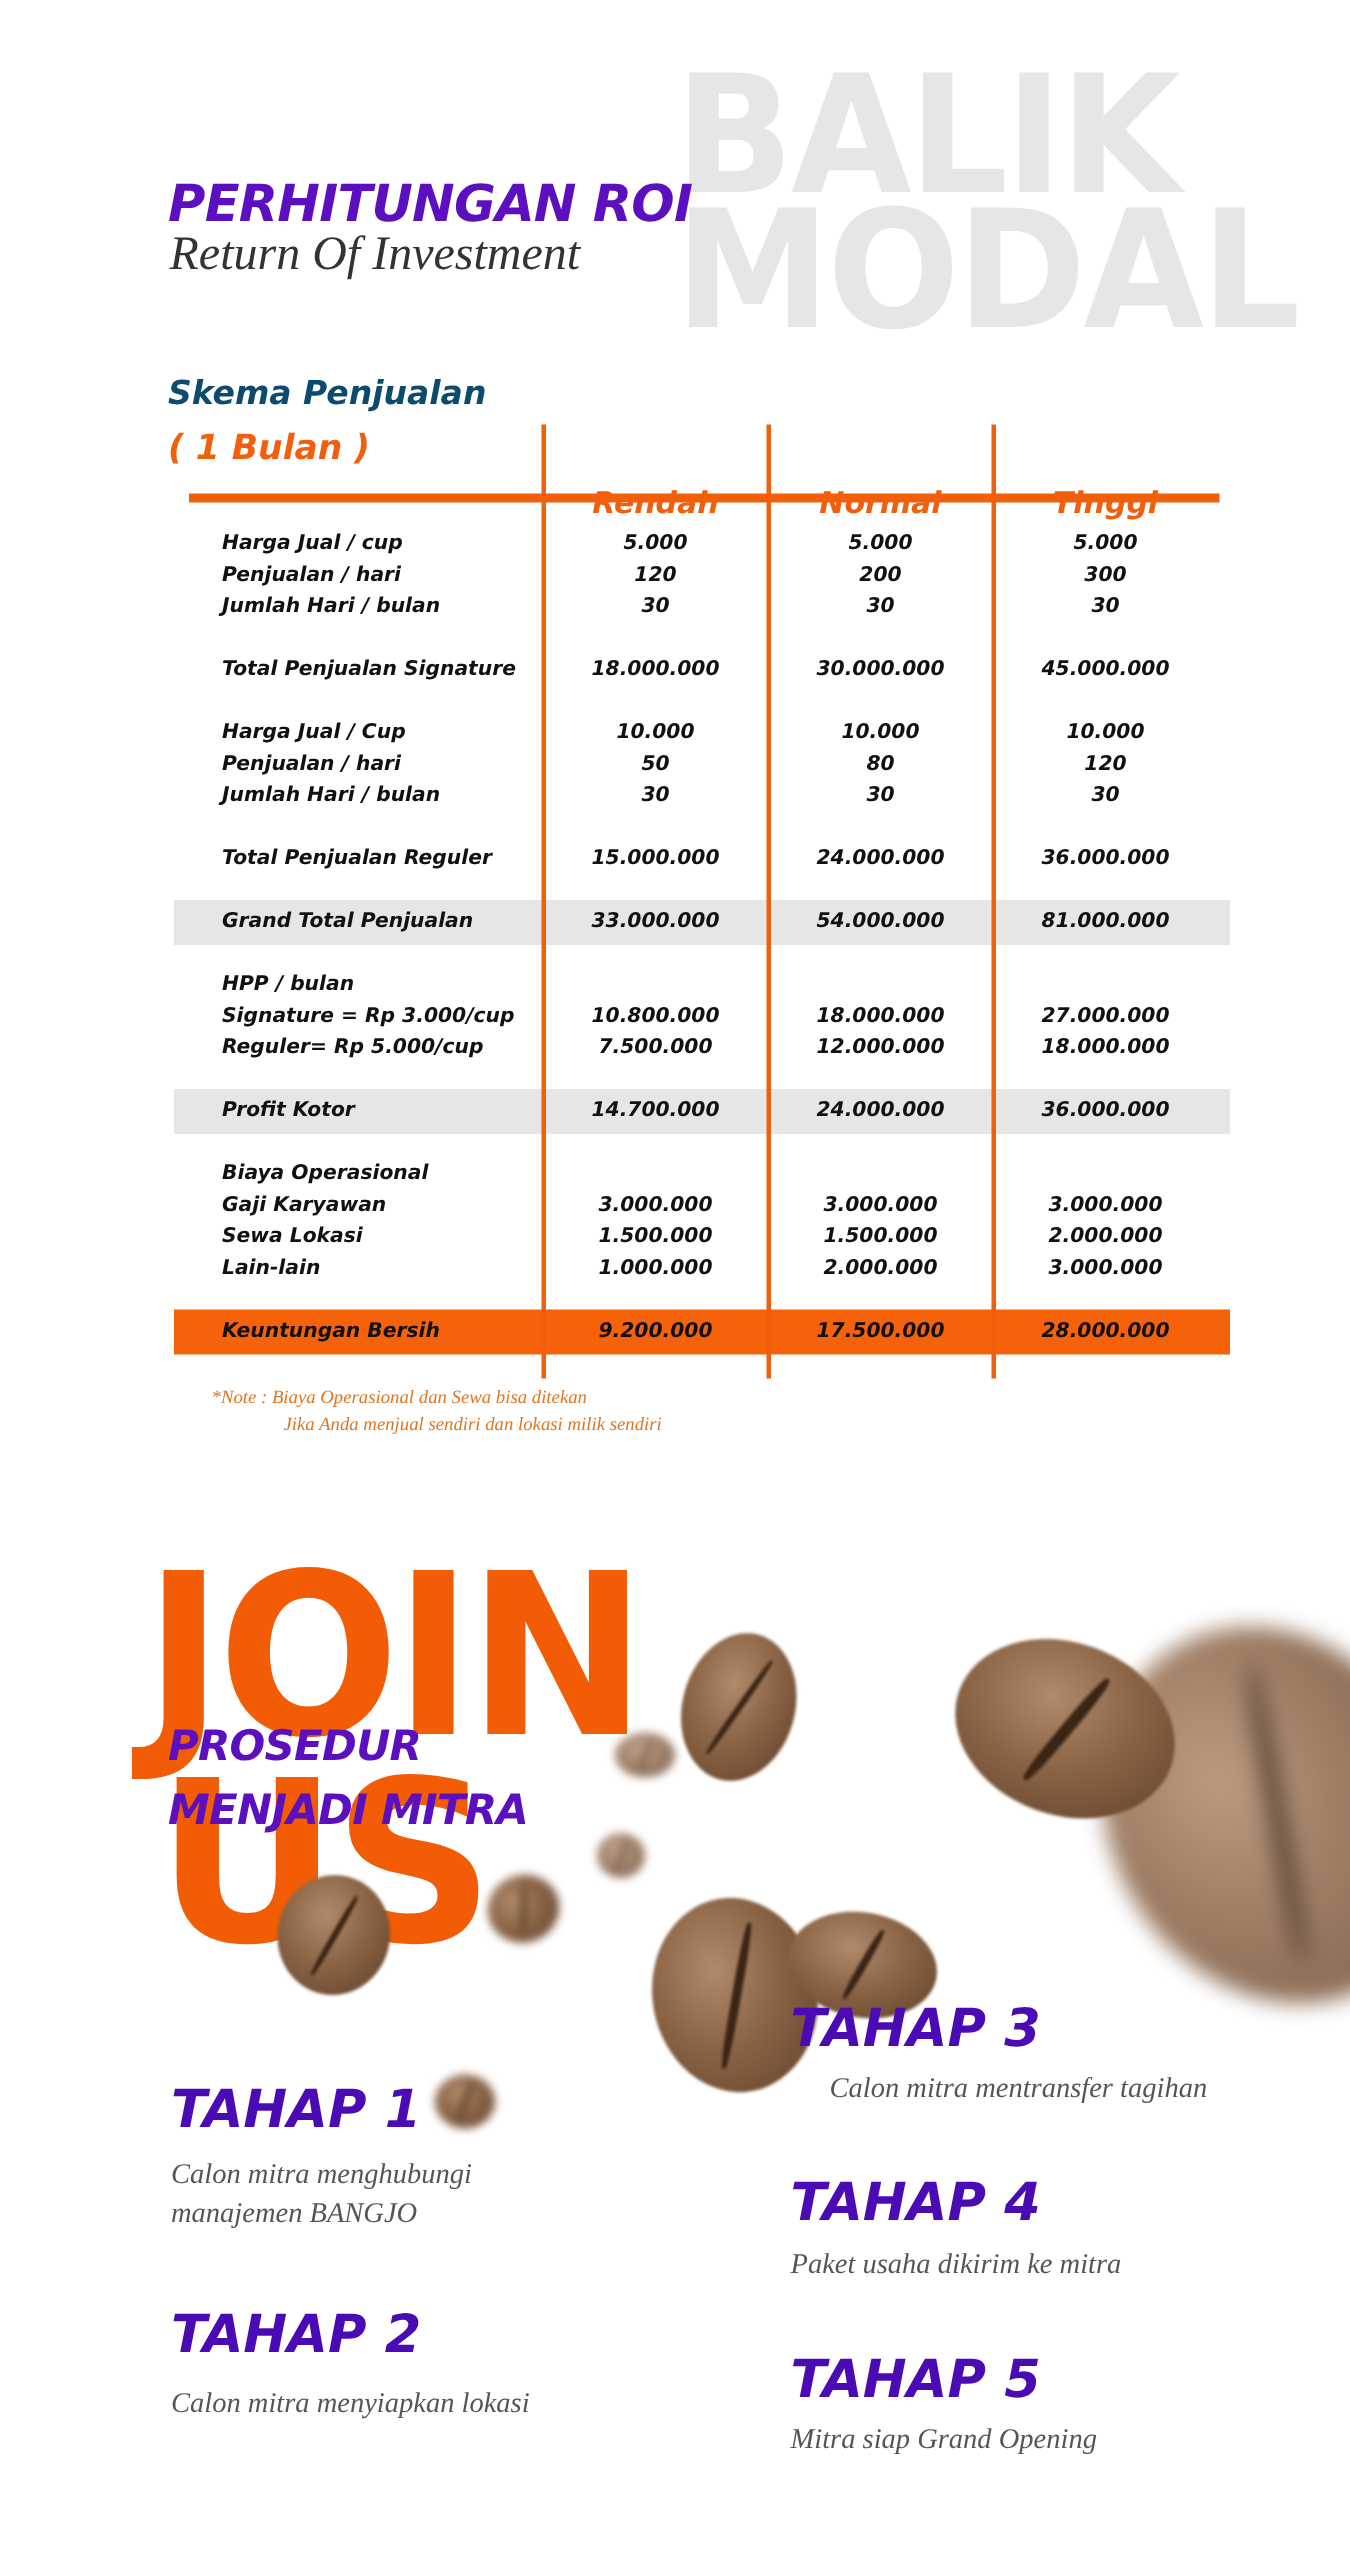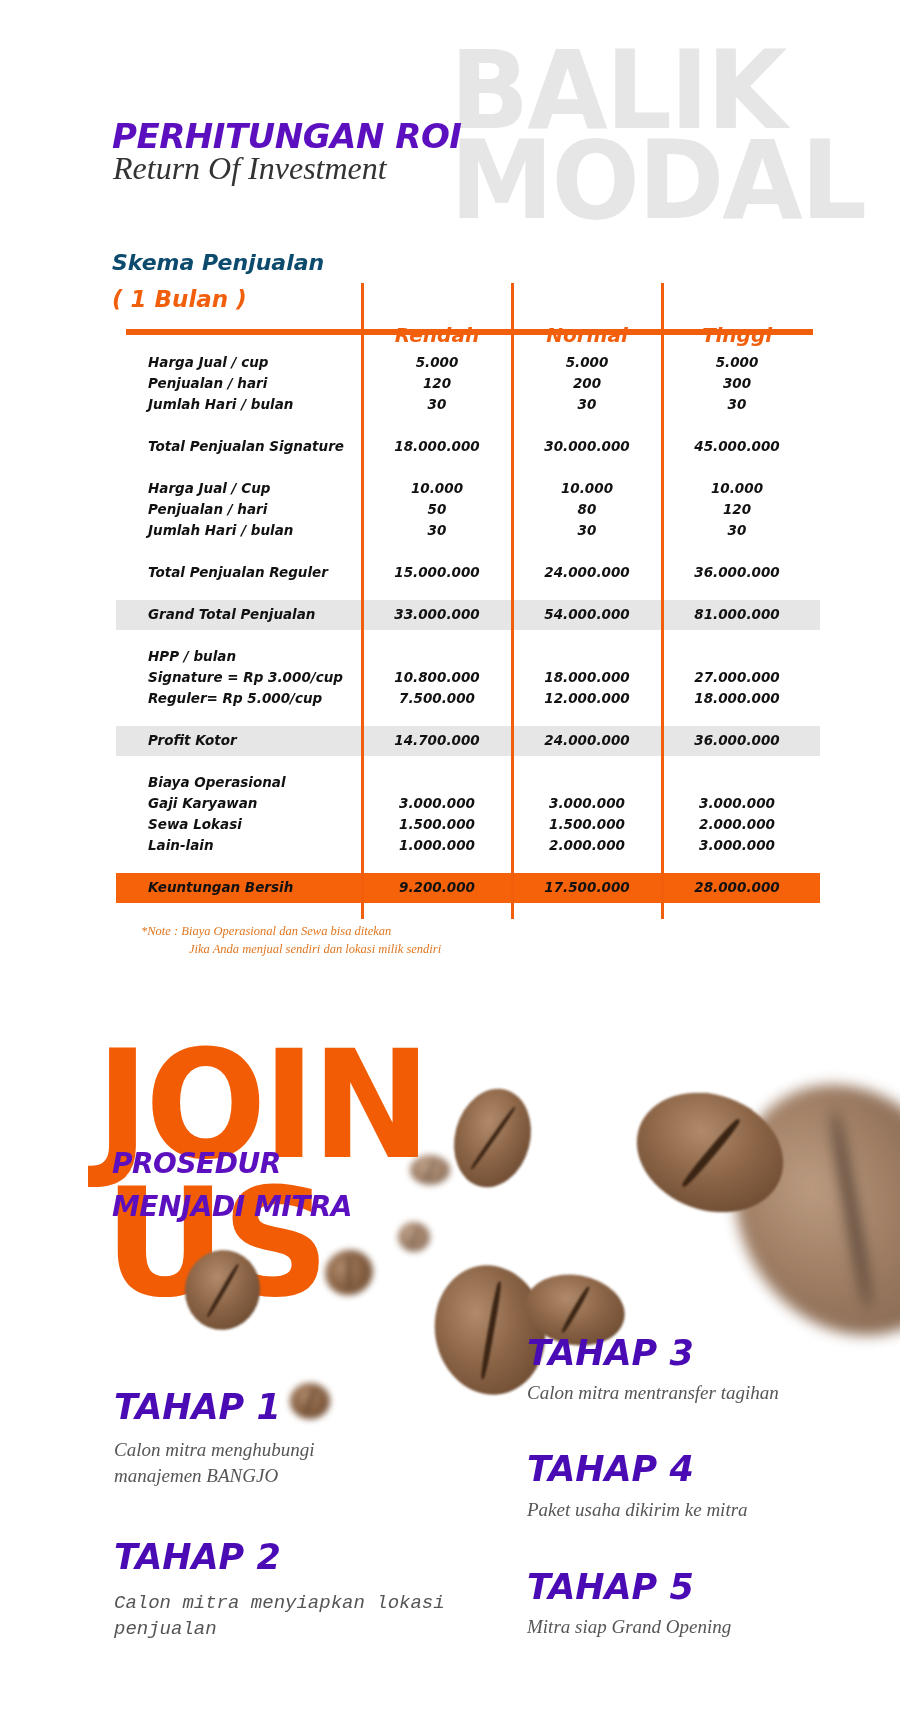"Calon mitra mentransfer tagihan" div.step-desc { left: 527px -> 553px }
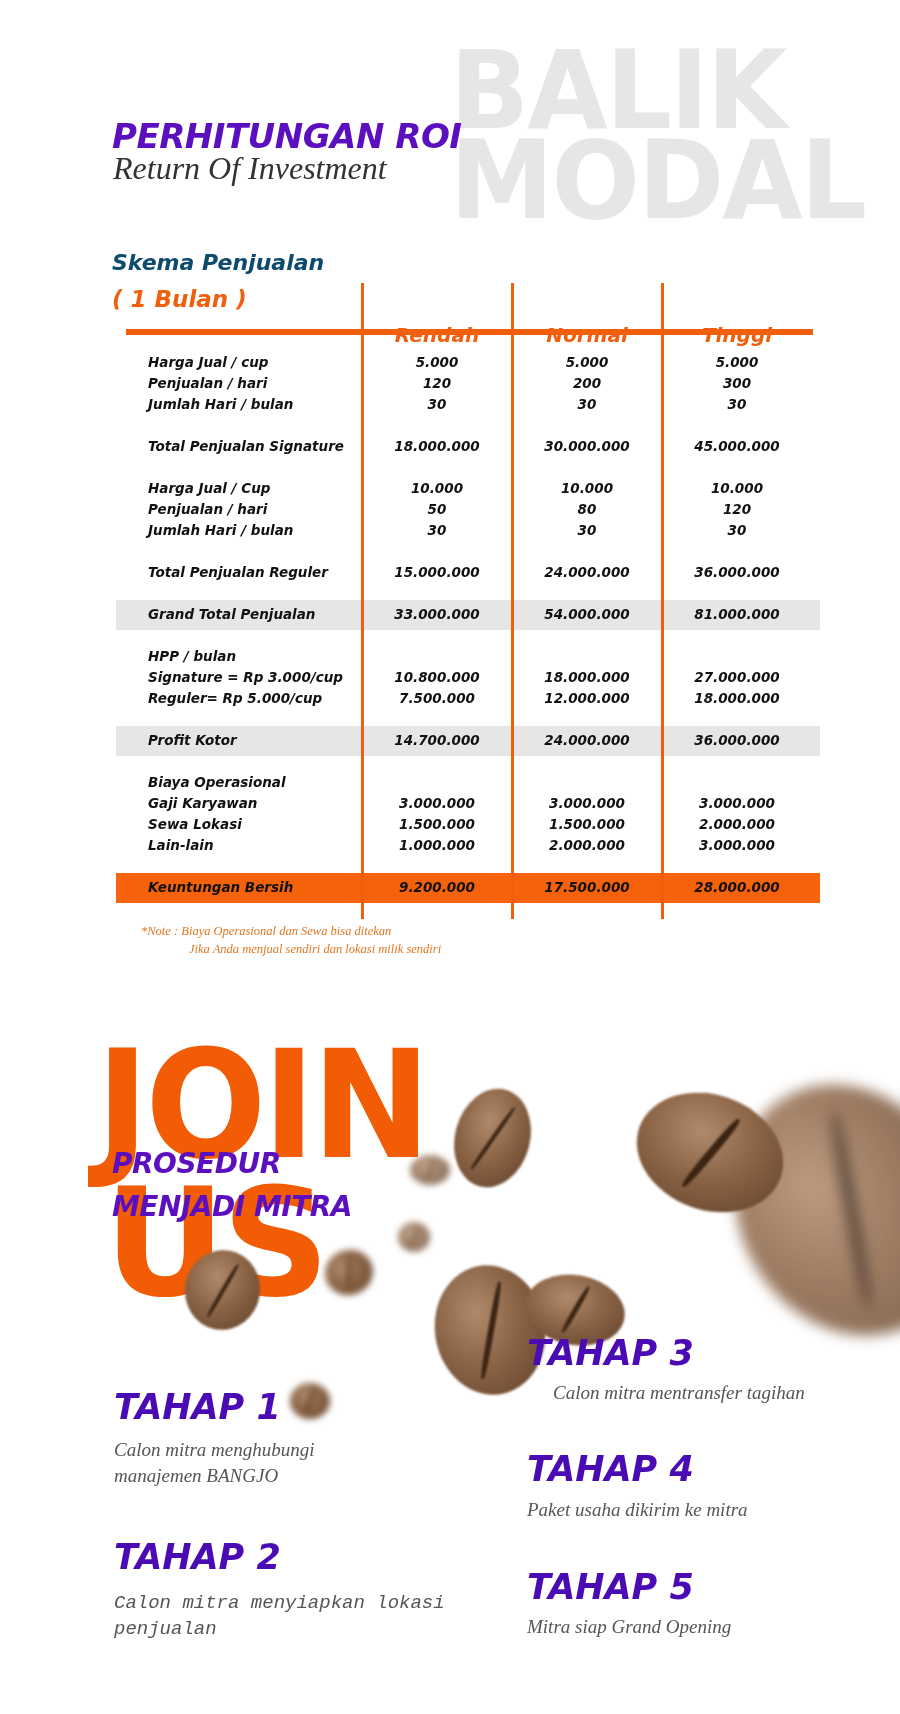"Calon mitra menyiapkan lokasi" div.step-desc { font-family: Liberation Mono, monospace -> none }
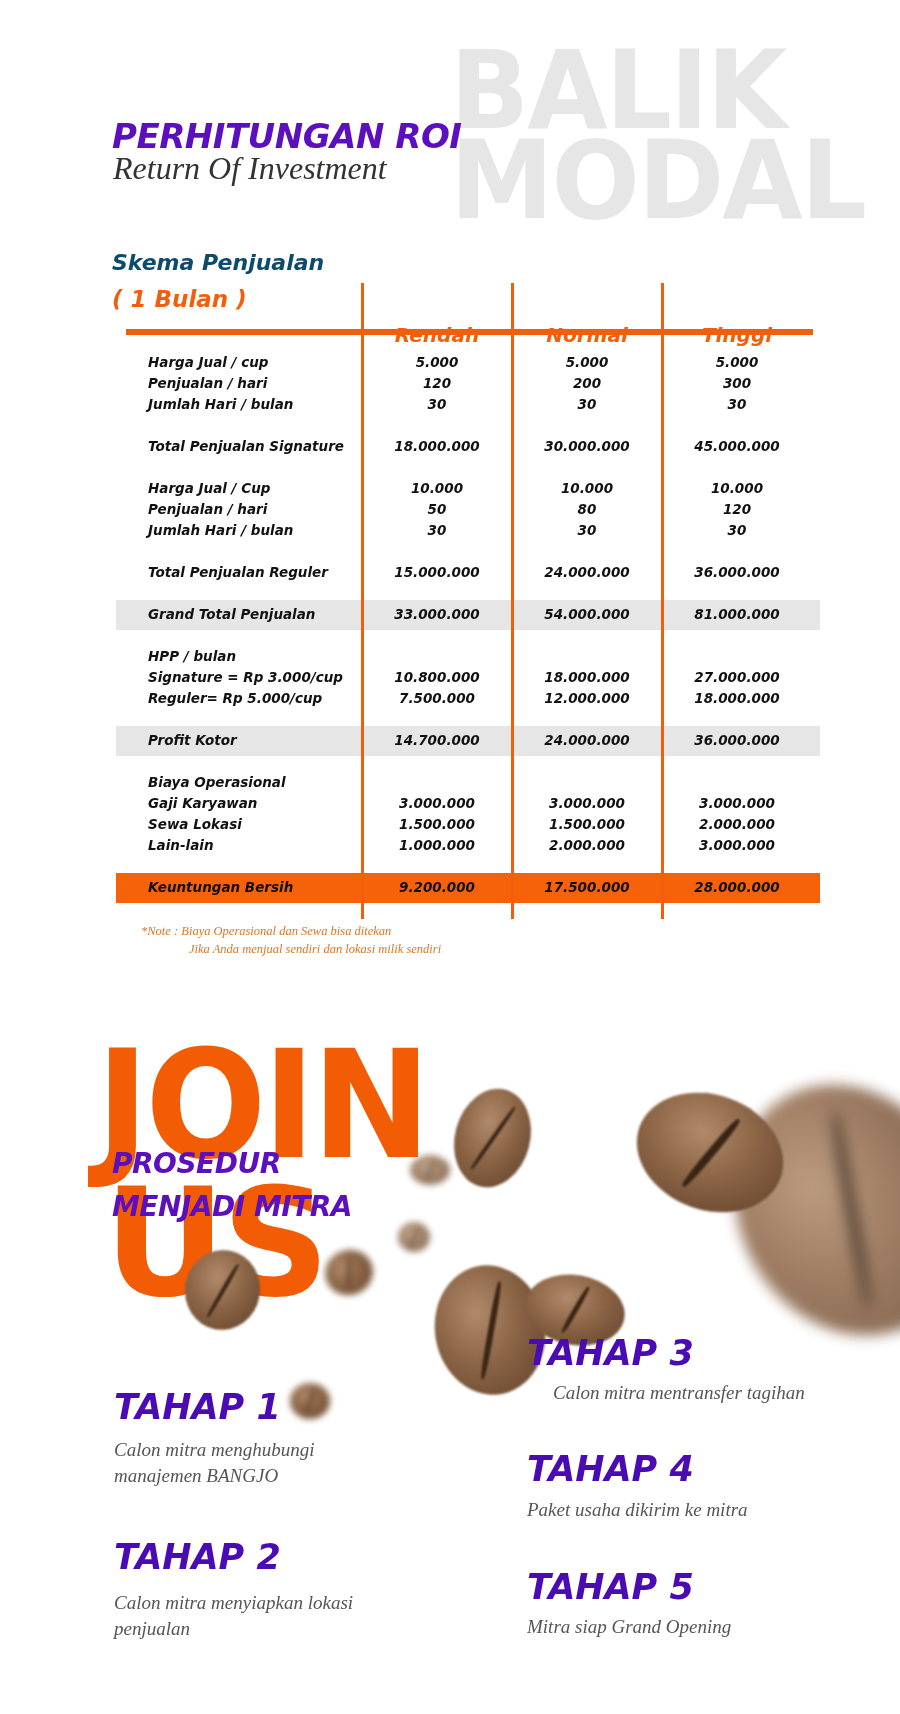"penjualan" div { html: <div>penjualan</div> -> none }
